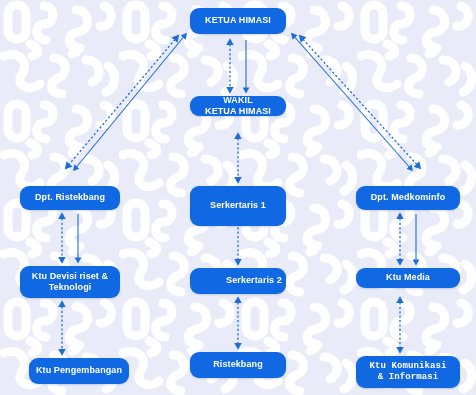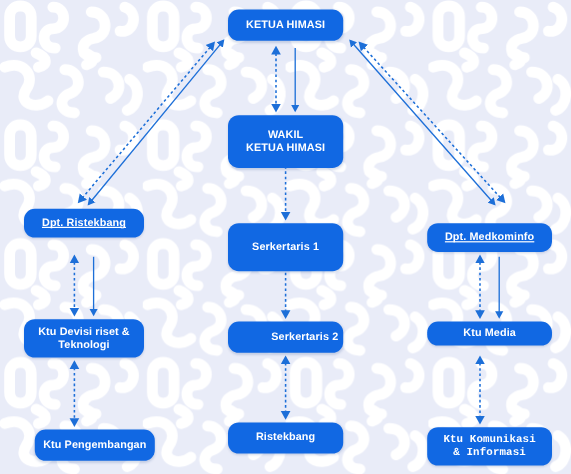"WAKIL" div.node { height: 44px -> 20px }
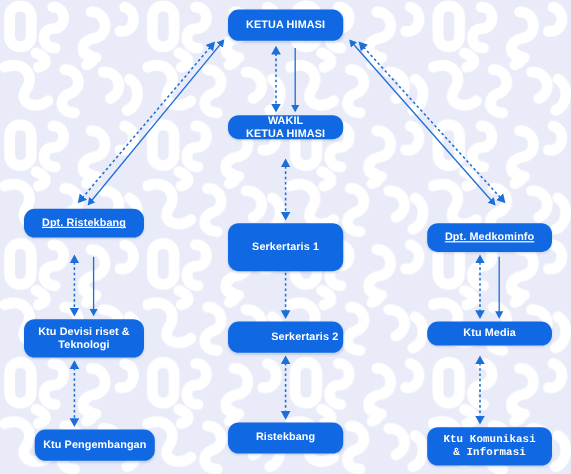"Dpt. Ristekbang" div.node { text-decoration: underline -> none; top: 174px -> 186px }
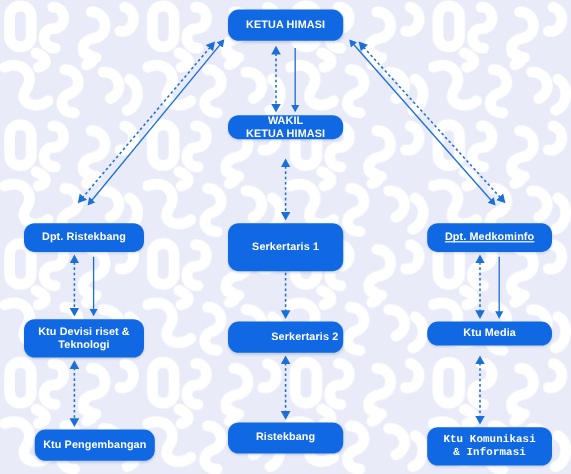"Dpt. Medkominfo" div.node { text-decoration: underline -> none }
